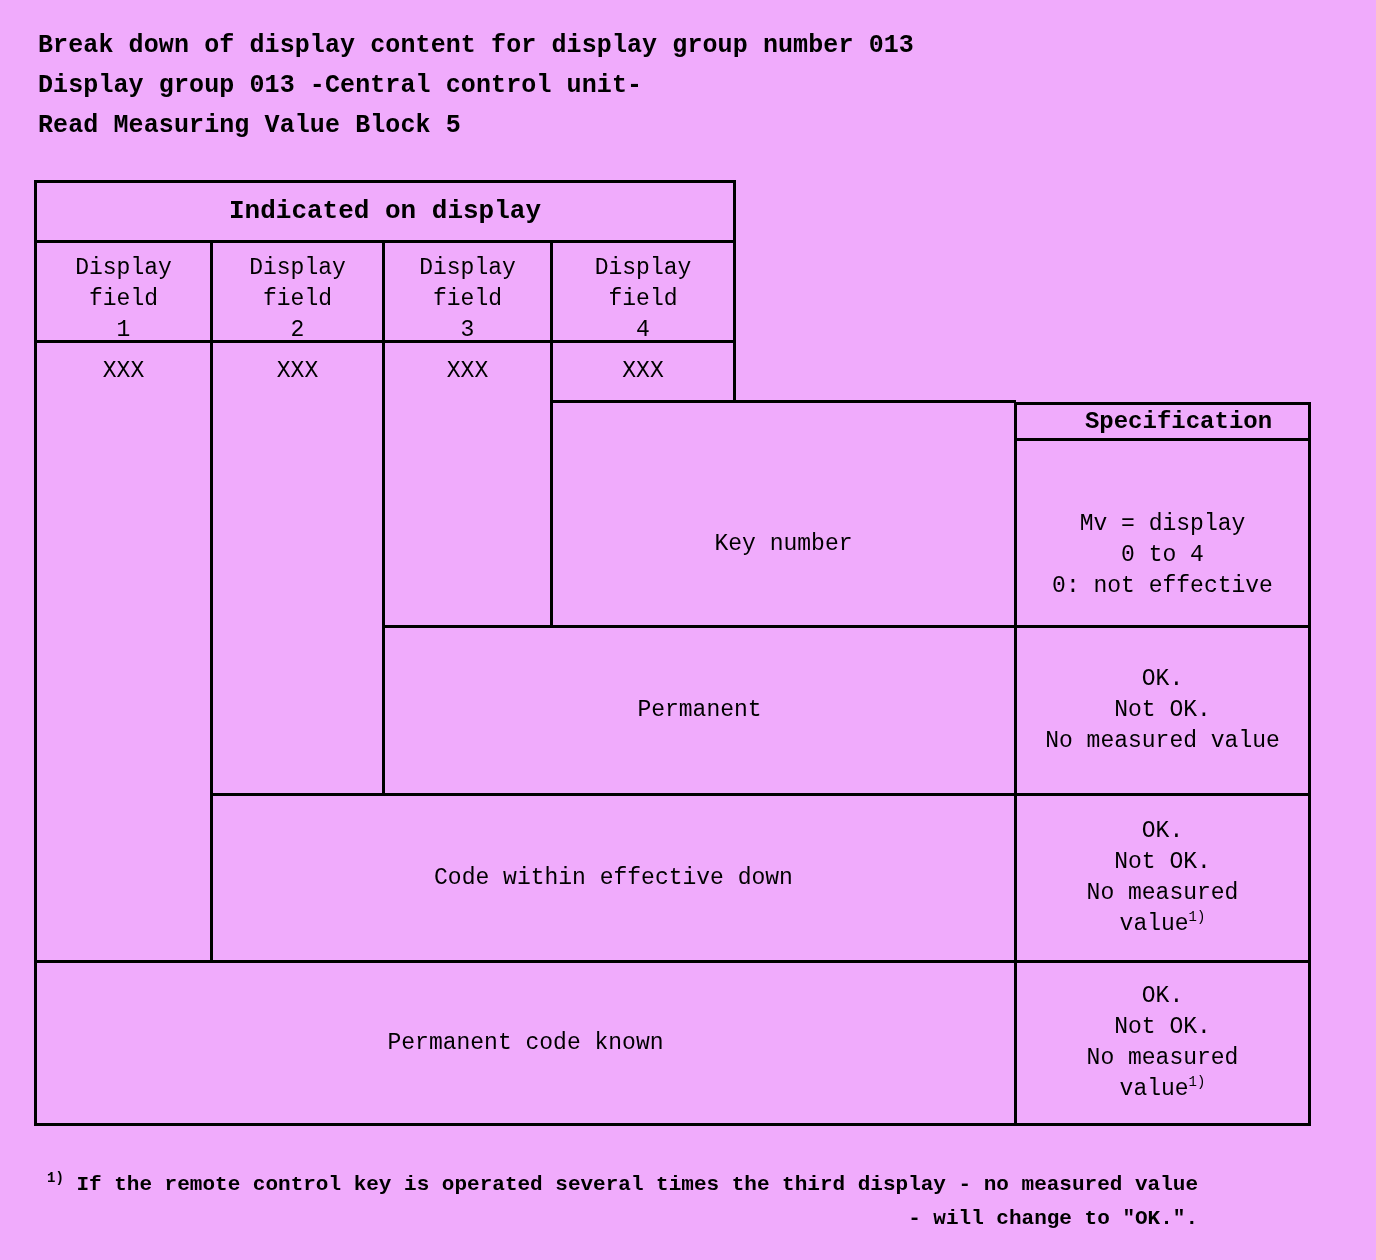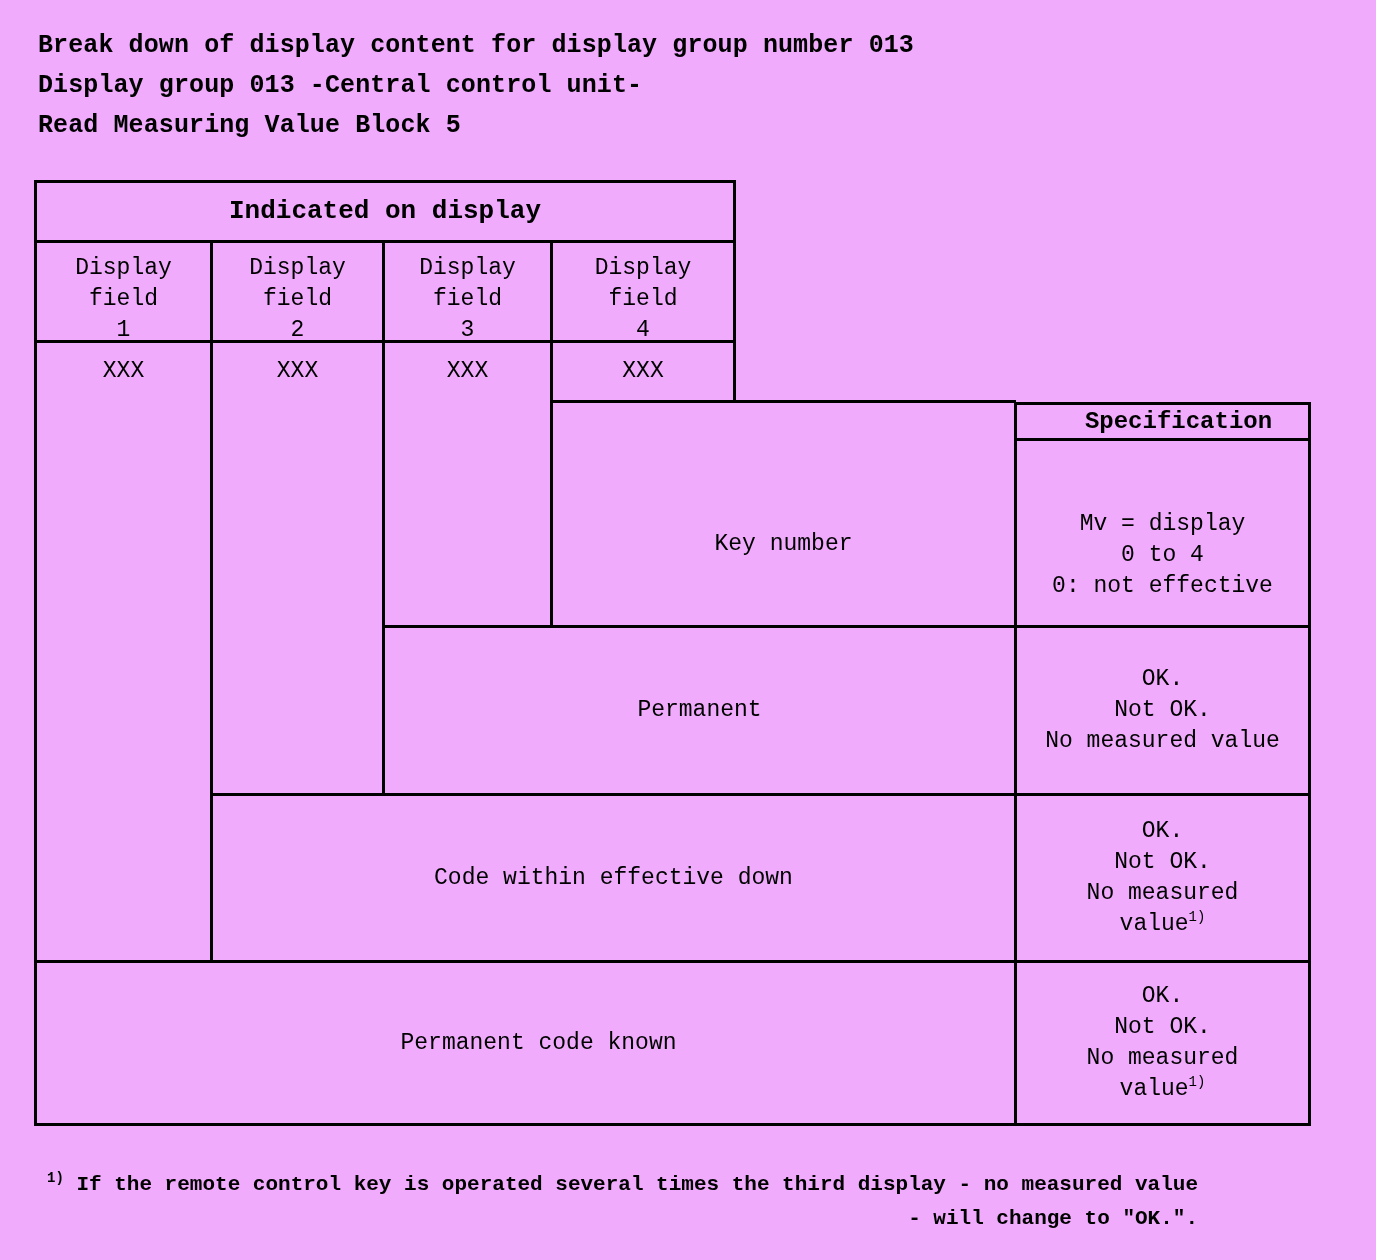"Permanent code known" div.cell { left: 16px -> 3px }
